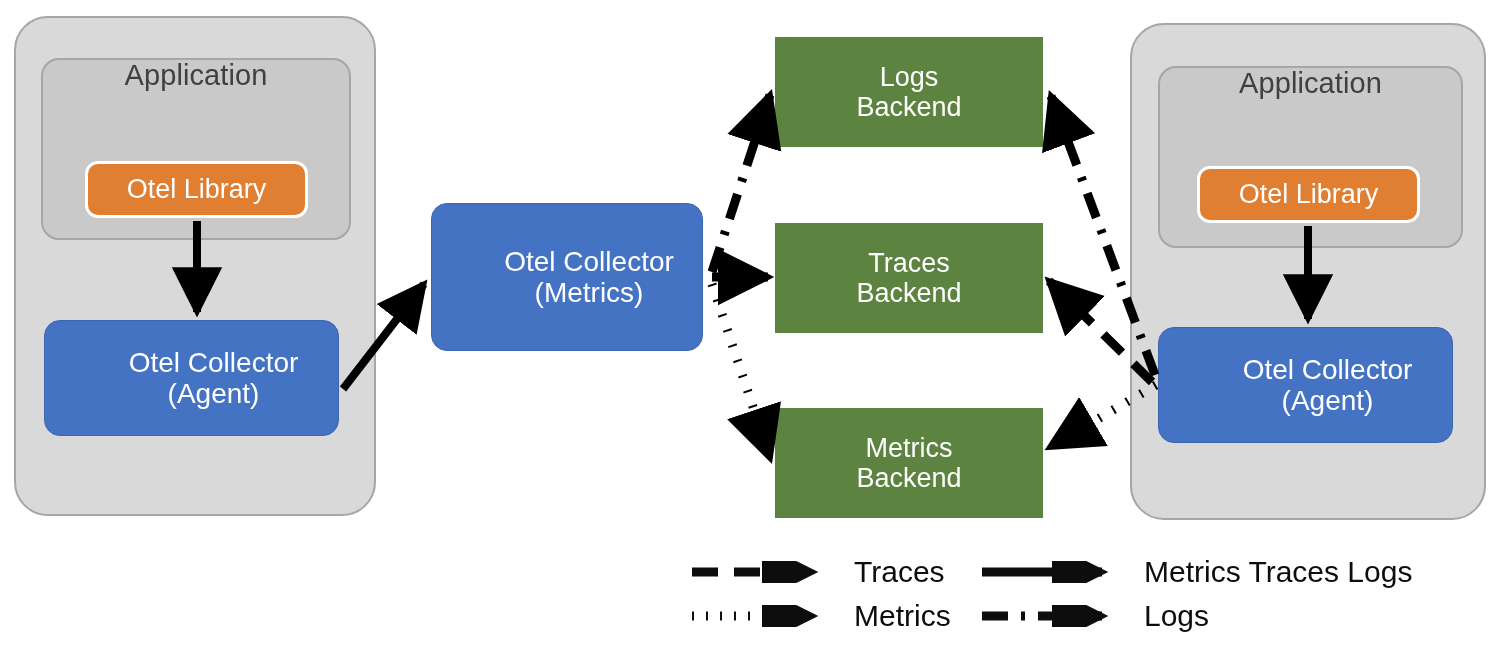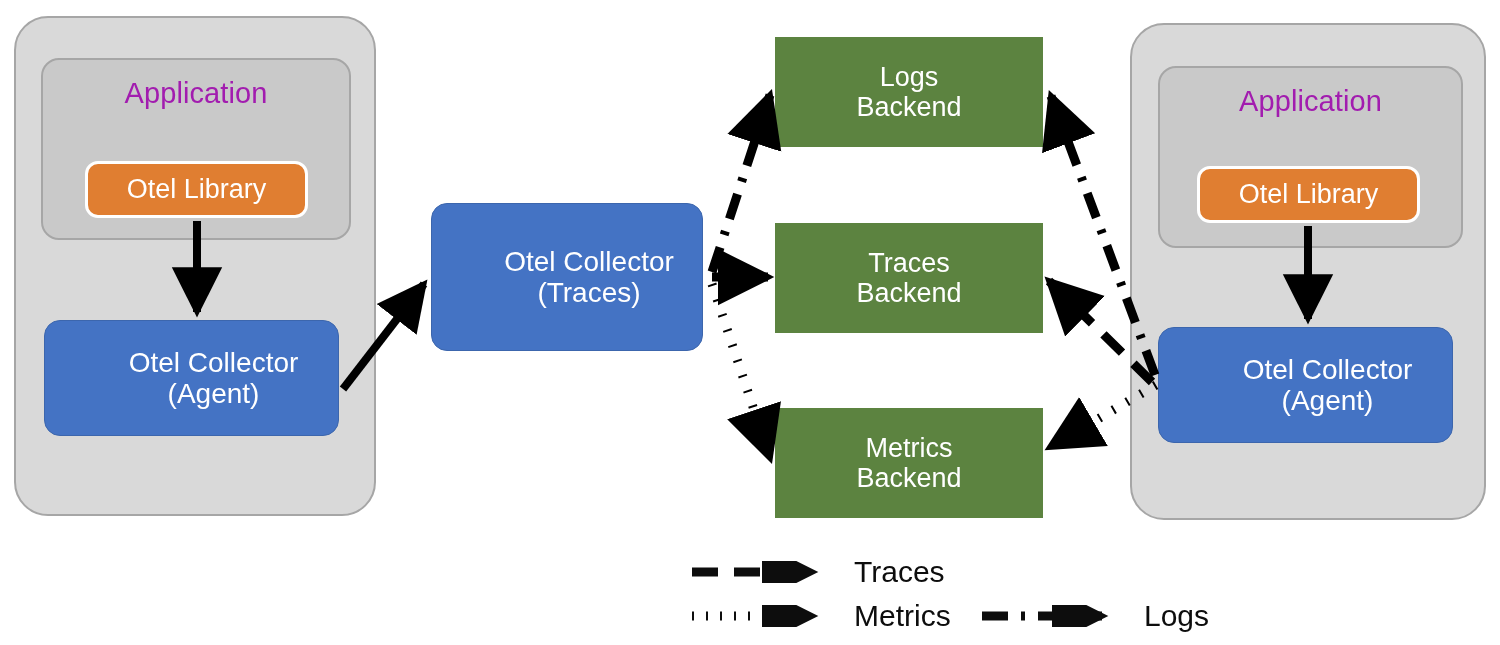"Application" .app-title { color: #a21caf -> #404040; margin-top: 18px -> none }
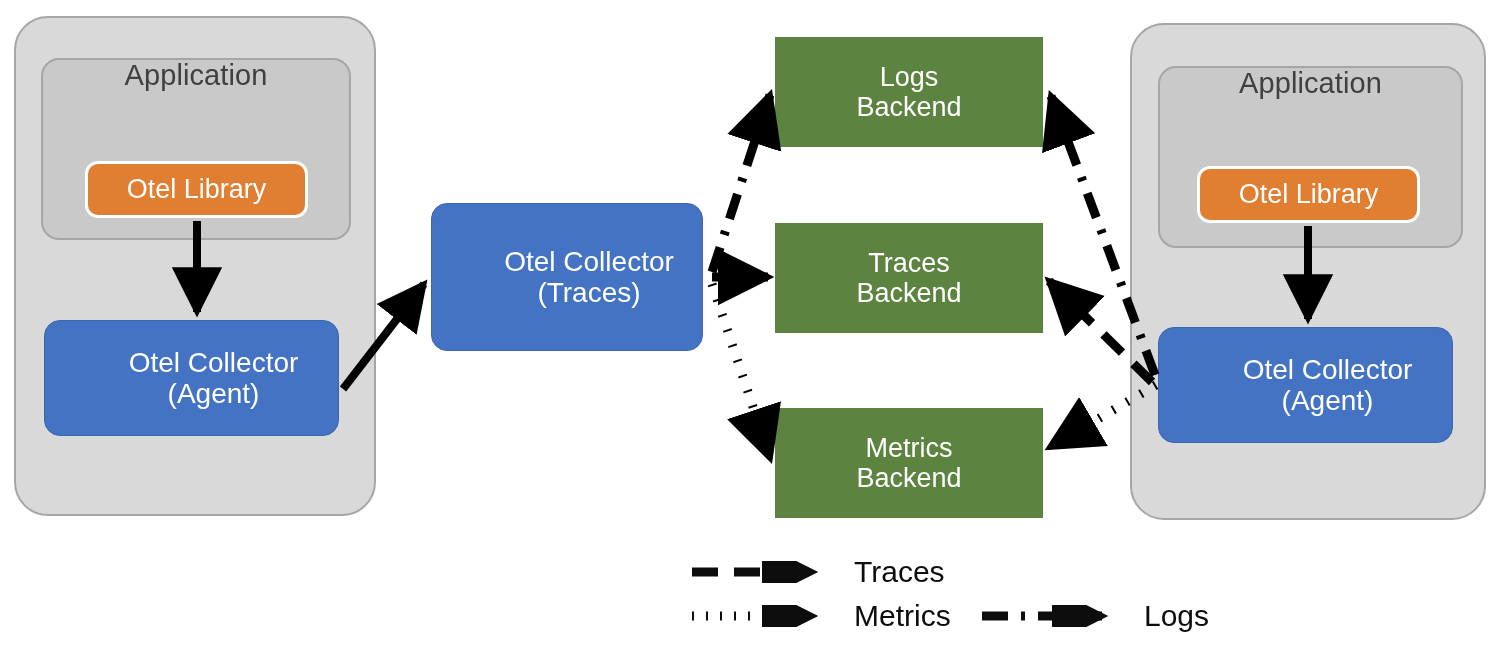"(Traces)" div { text: Traces -> Metrics }
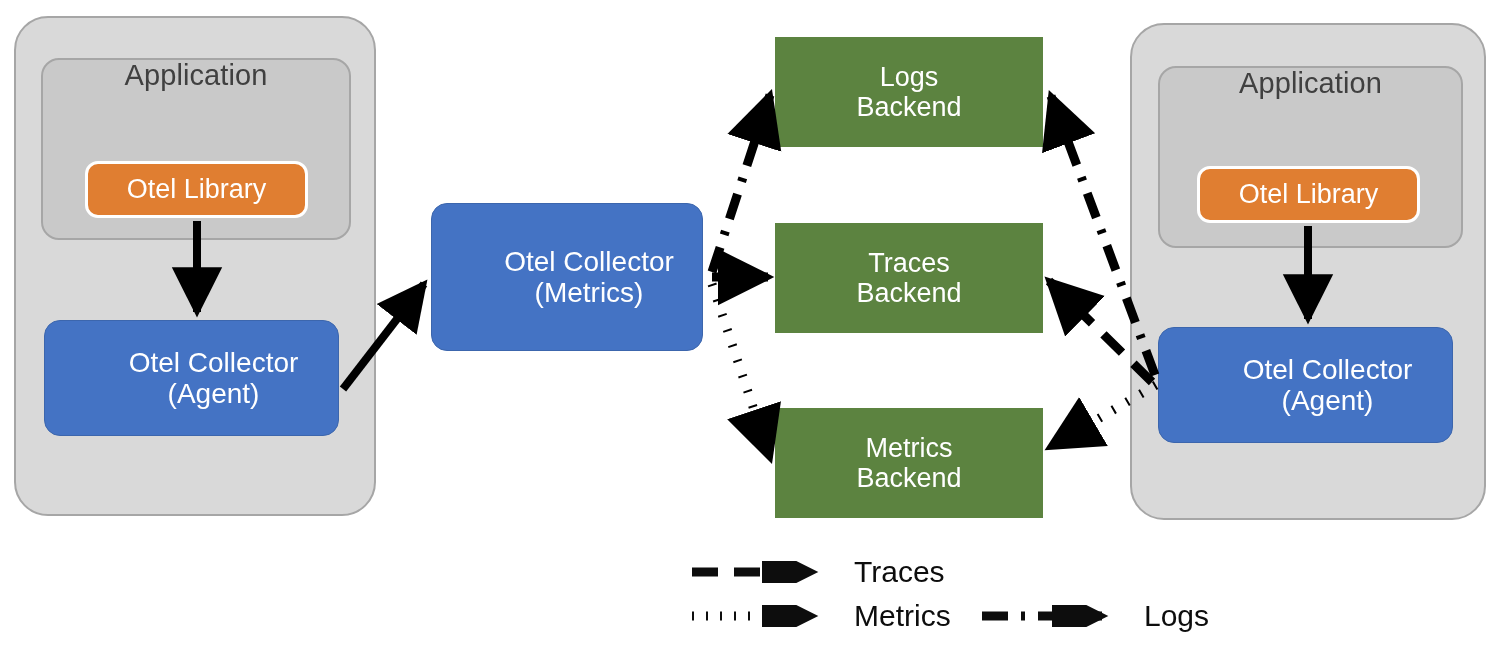"Metrics Traces Logs" div.legend-row { html: none -> <div> <div> <svg> <defs> <marker> <path></path> </marker> </defs> <line></line> </svg> </div> <span>Metrics Traces Logs</span> </div> }
